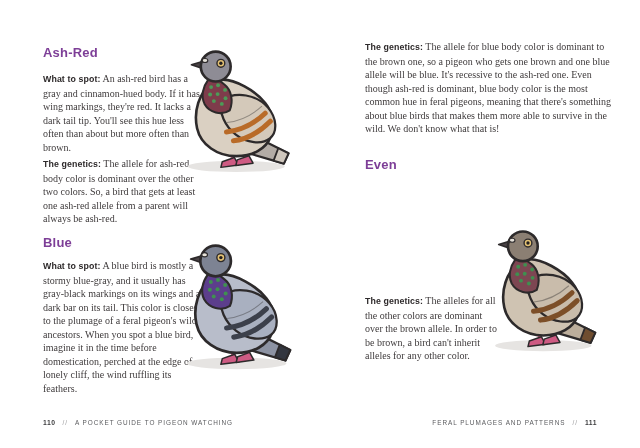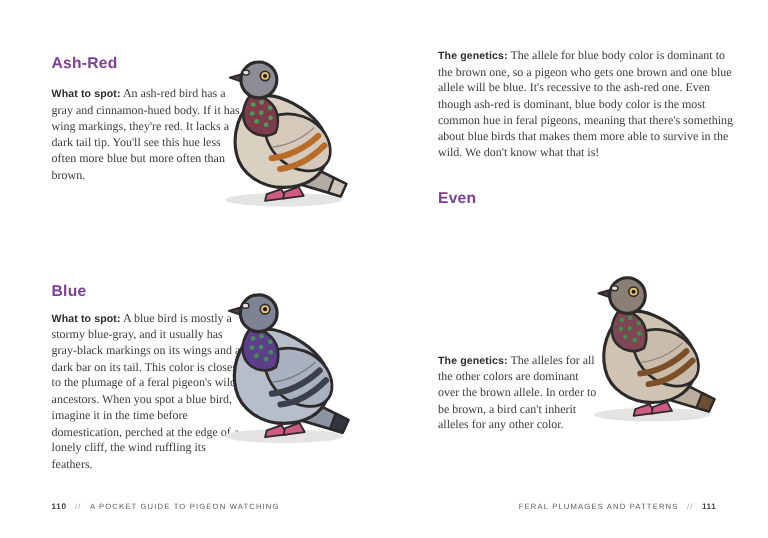"An ash-red bird has a" span { text: more blue -> than about }
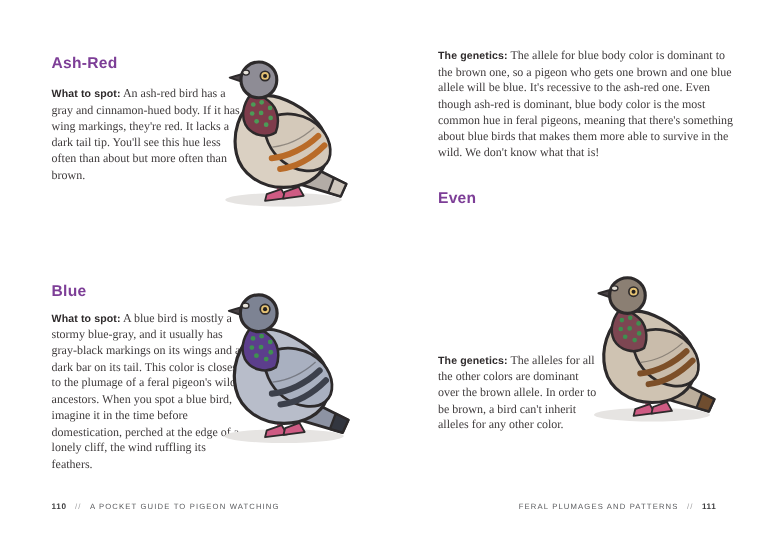"The genetics: The allele for ash-red" p.para { html: none -> <p> <span>The genetics:</span> <span>The allele for ash-red body color is dominant over the other two colors. So, a bird that gets at least one ash-red allele from a parent will always be ash-red.</span> </p> }
